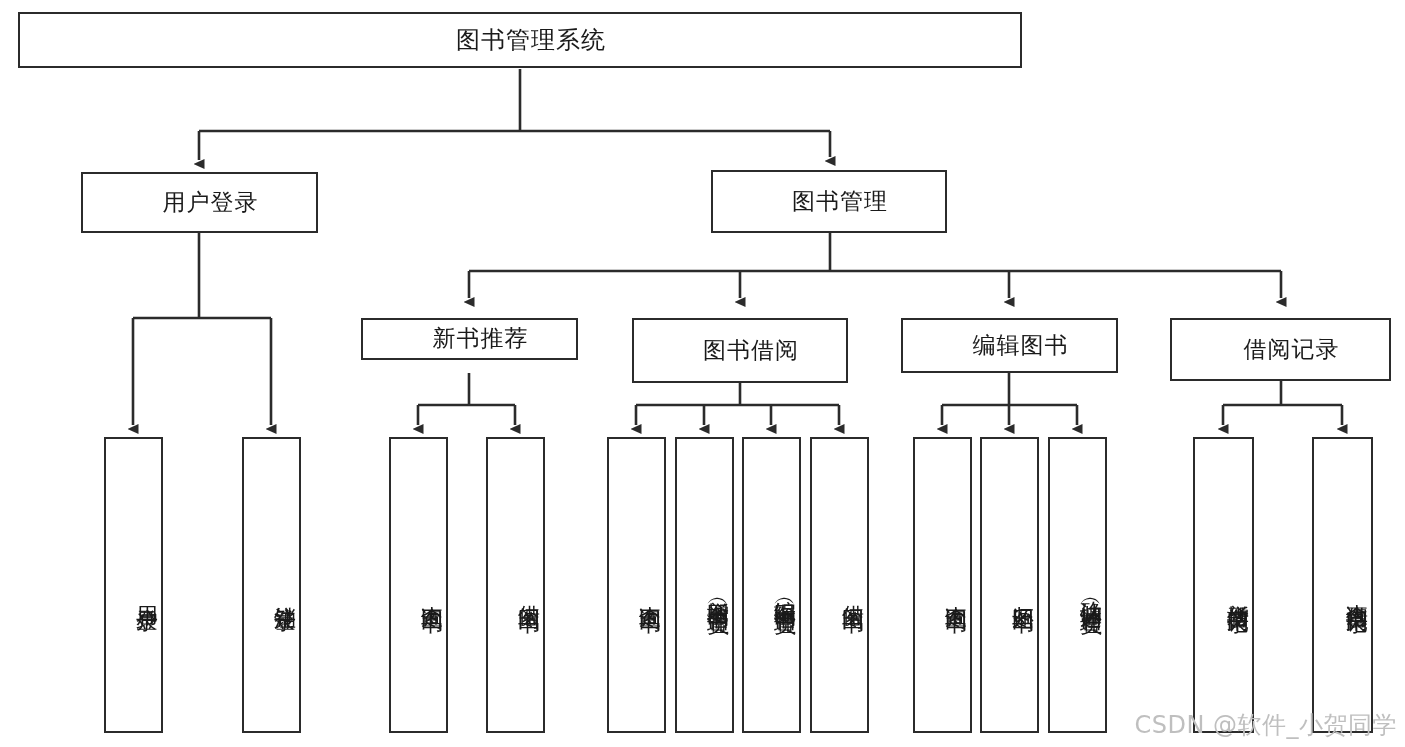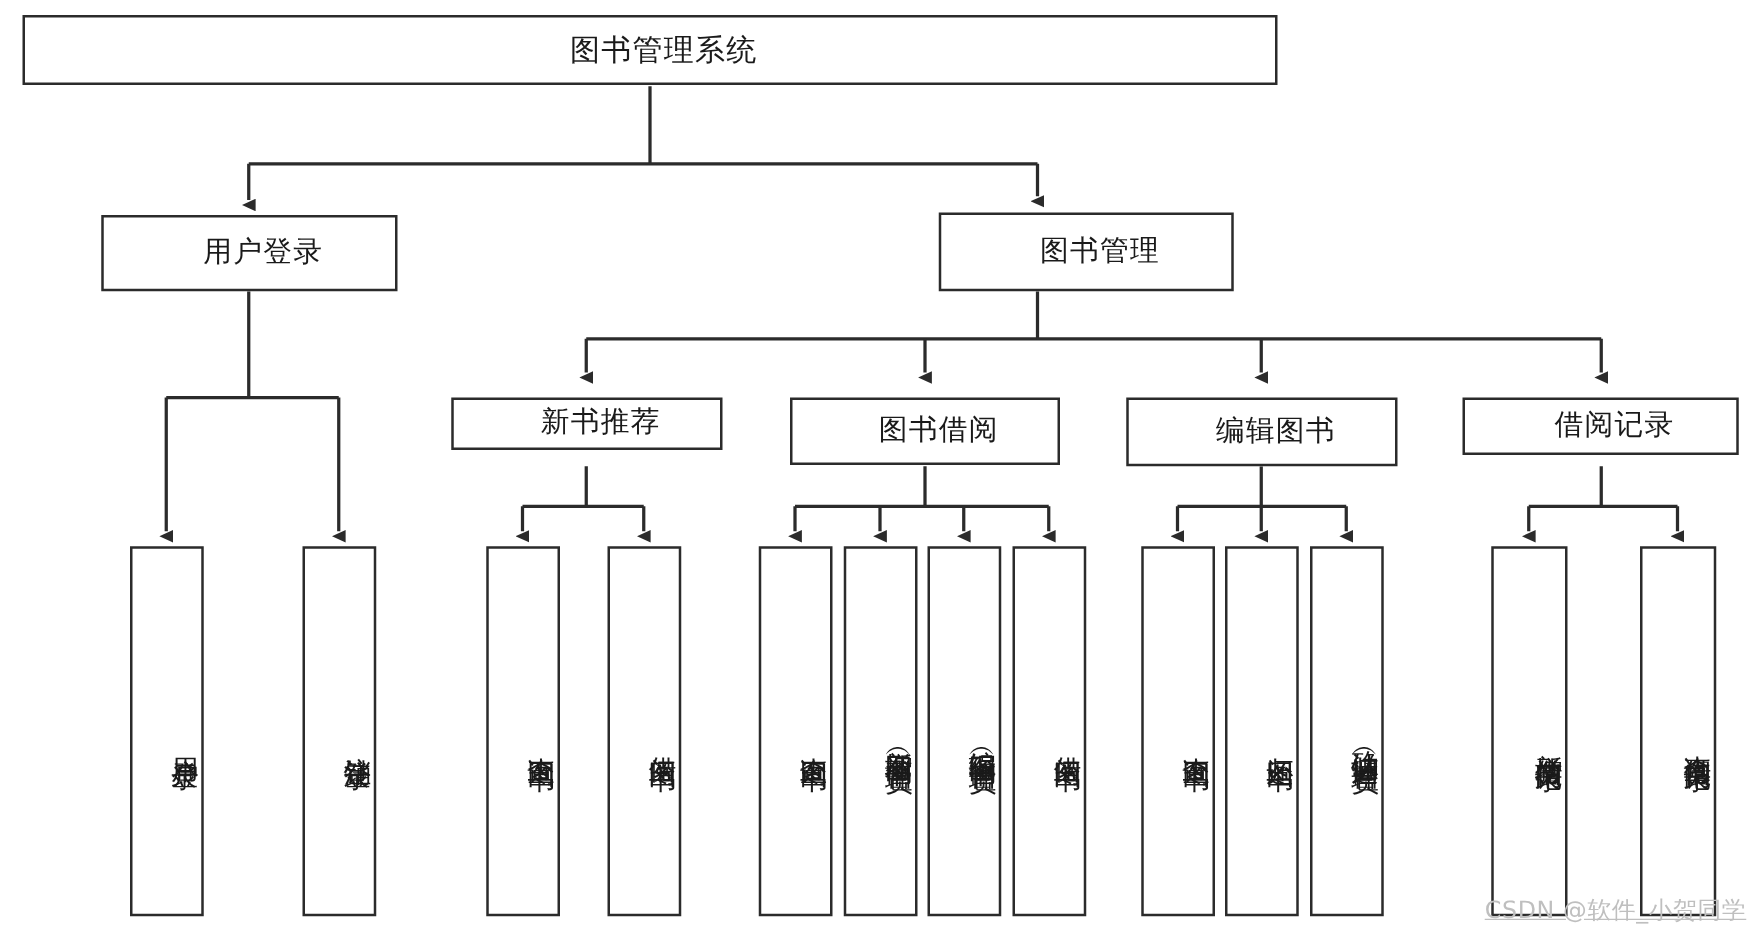"图书管理" div.node { margin-left: 40px -> none }
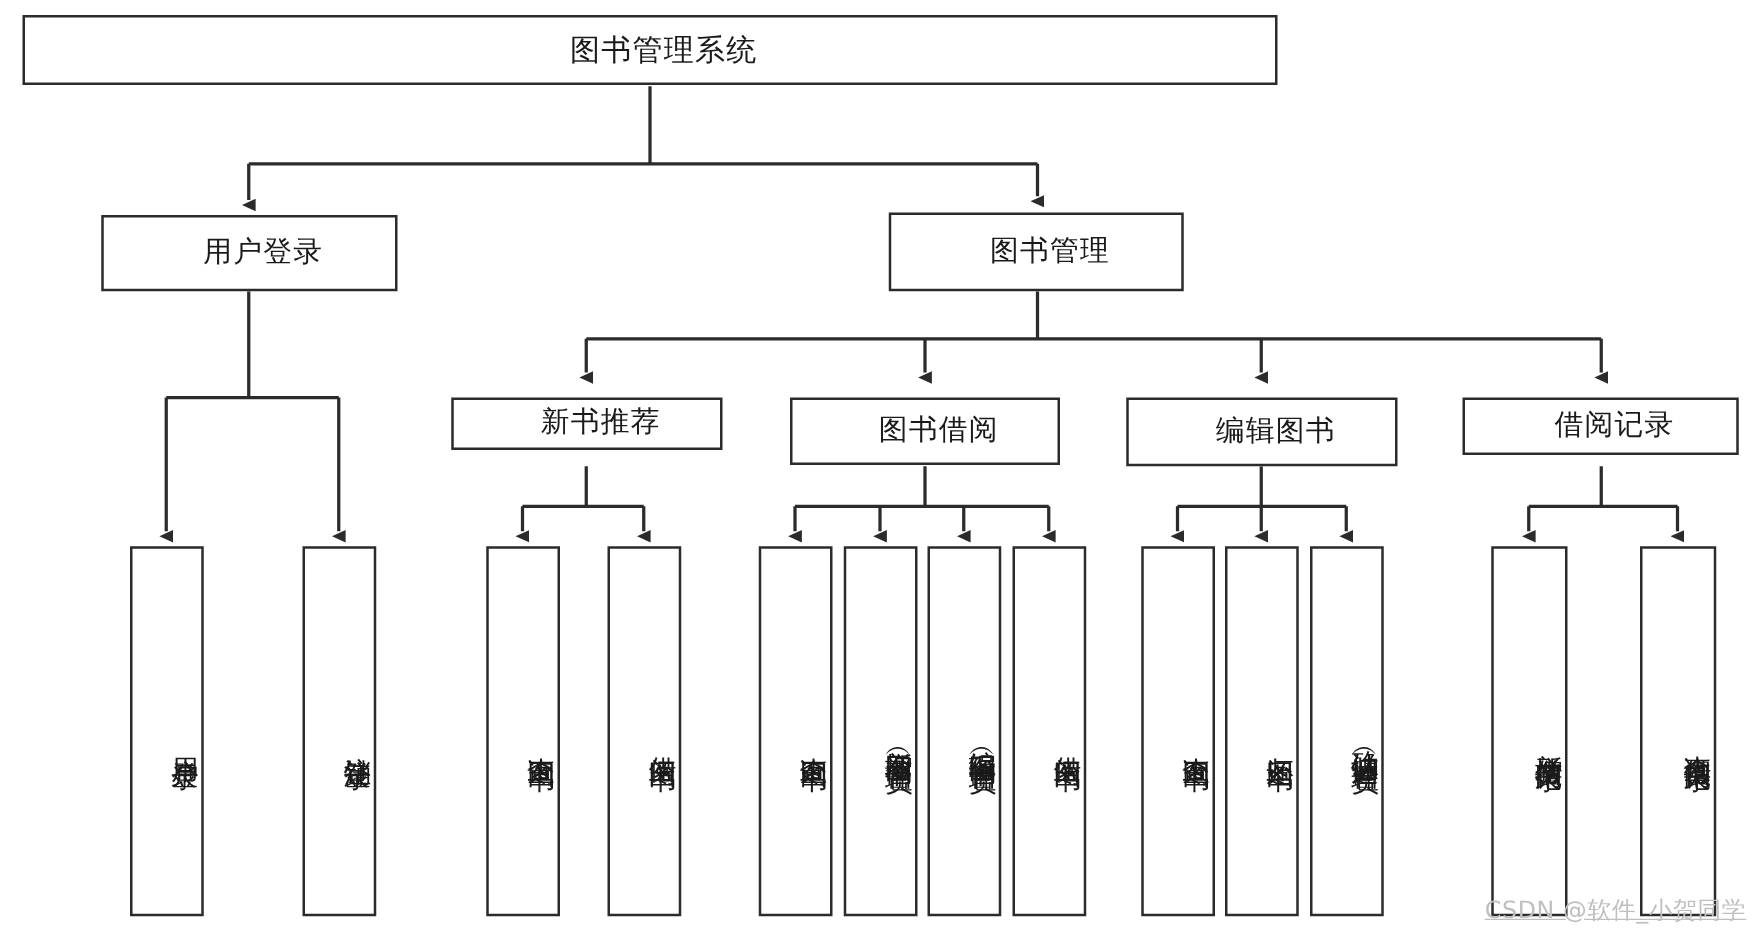"图书借阅" div.node { height: 54px -> 65px }
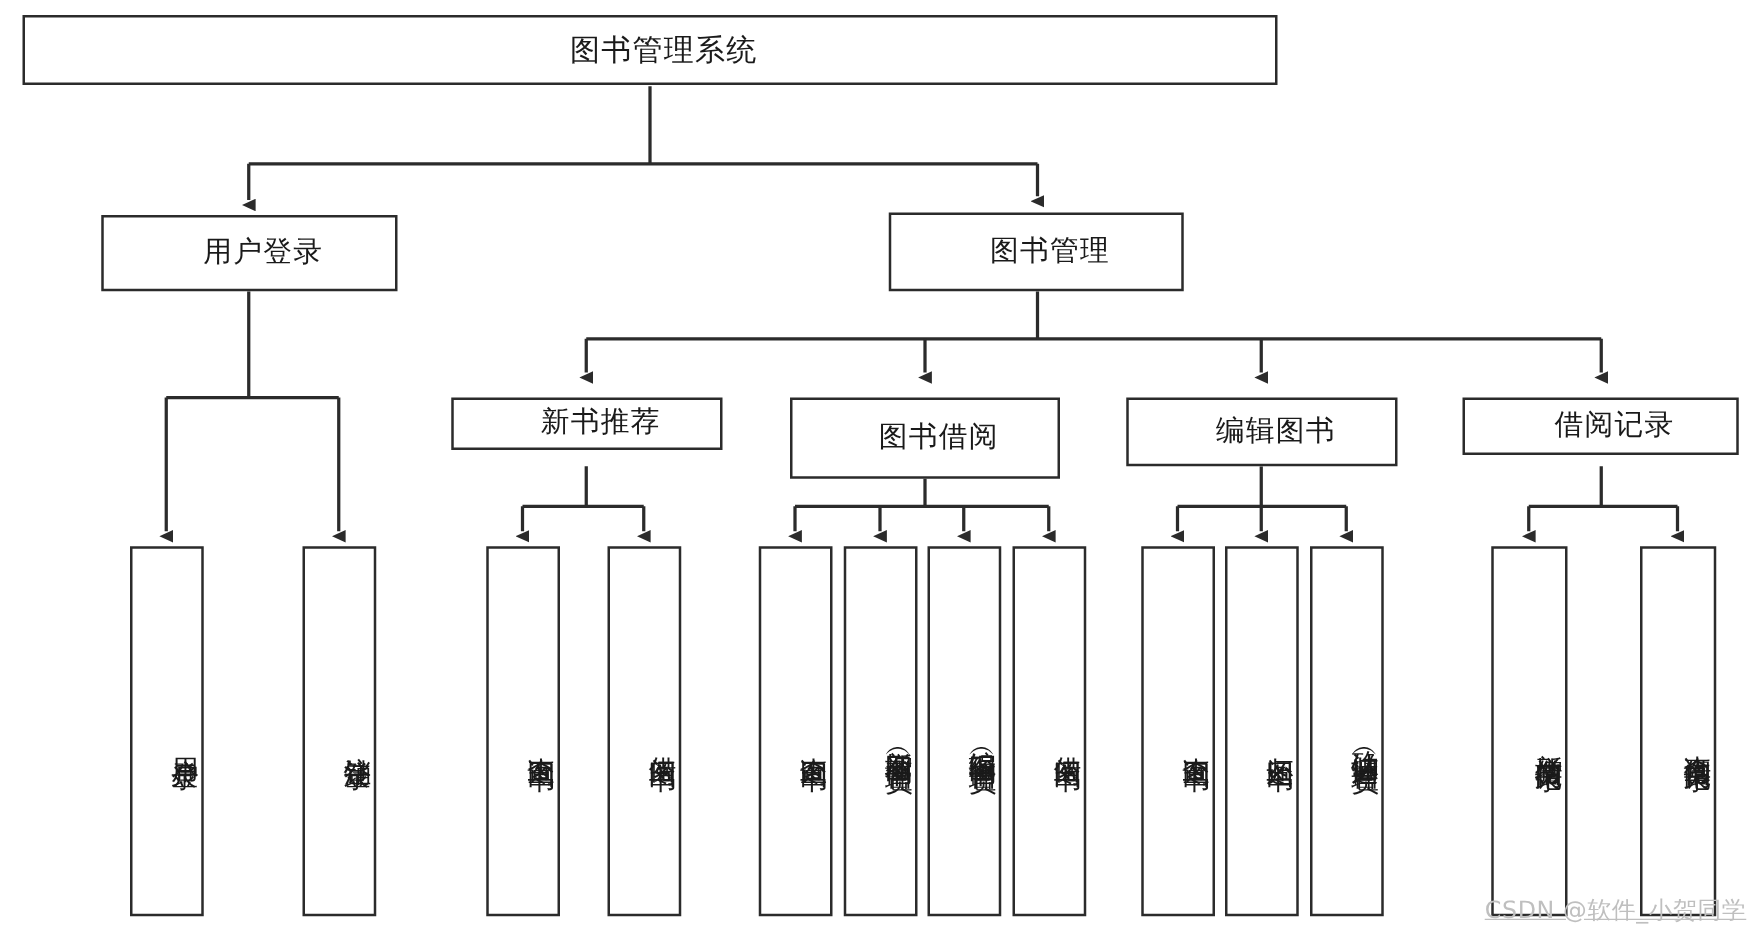"借阅记录" div.node { height: 46px -> 63px }
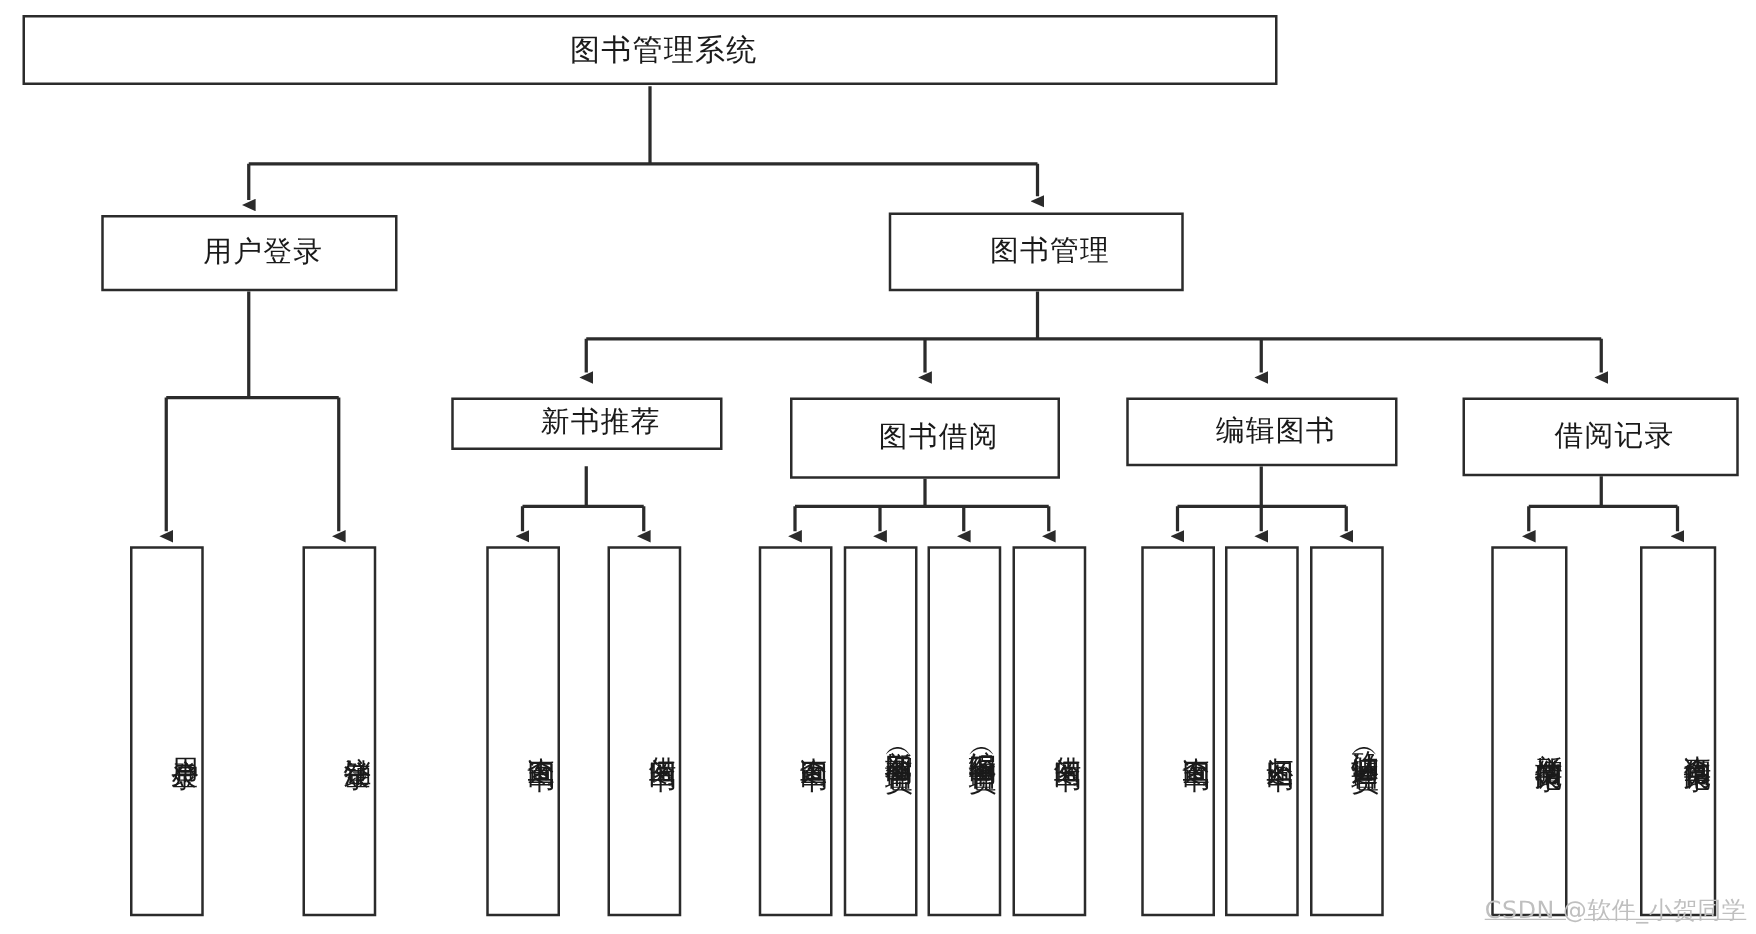"CSDN @软件_小贺同学" .watermark { font-size: 19px -> 24px; text-decoration: underline -> none }
